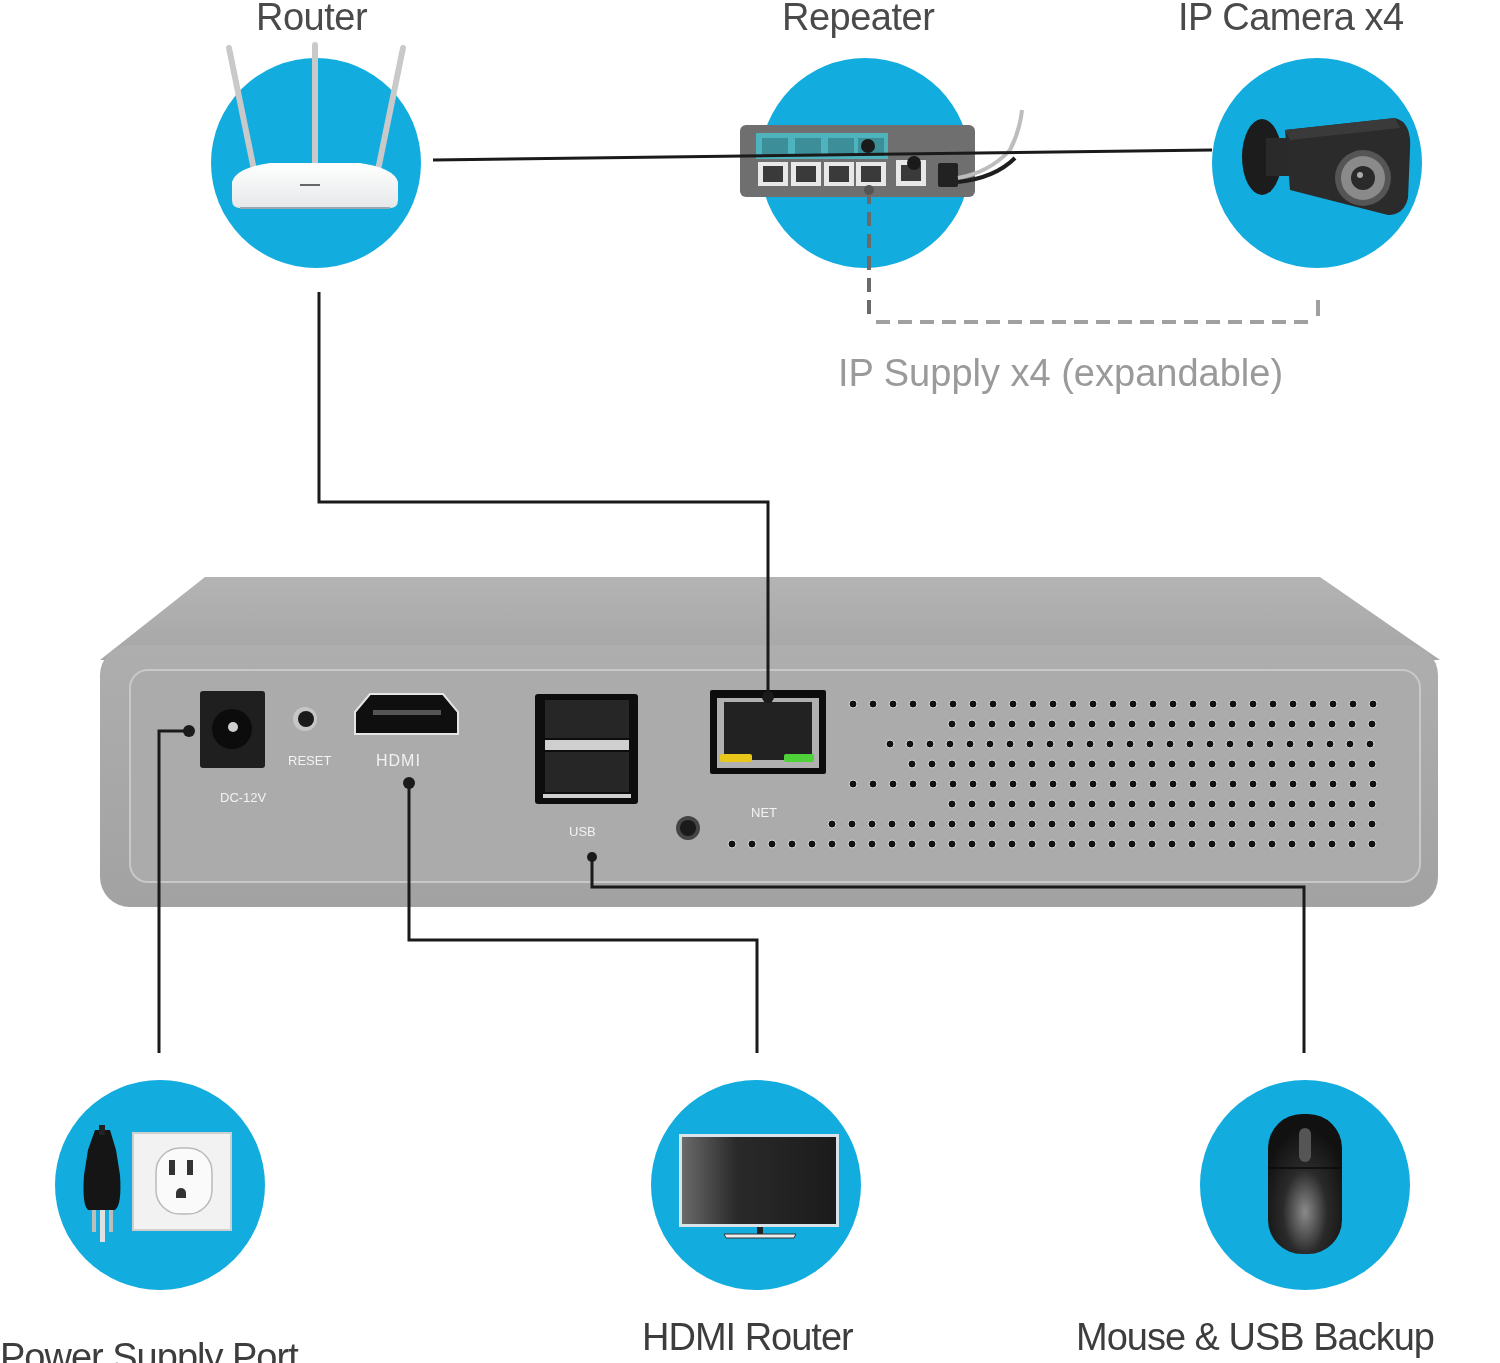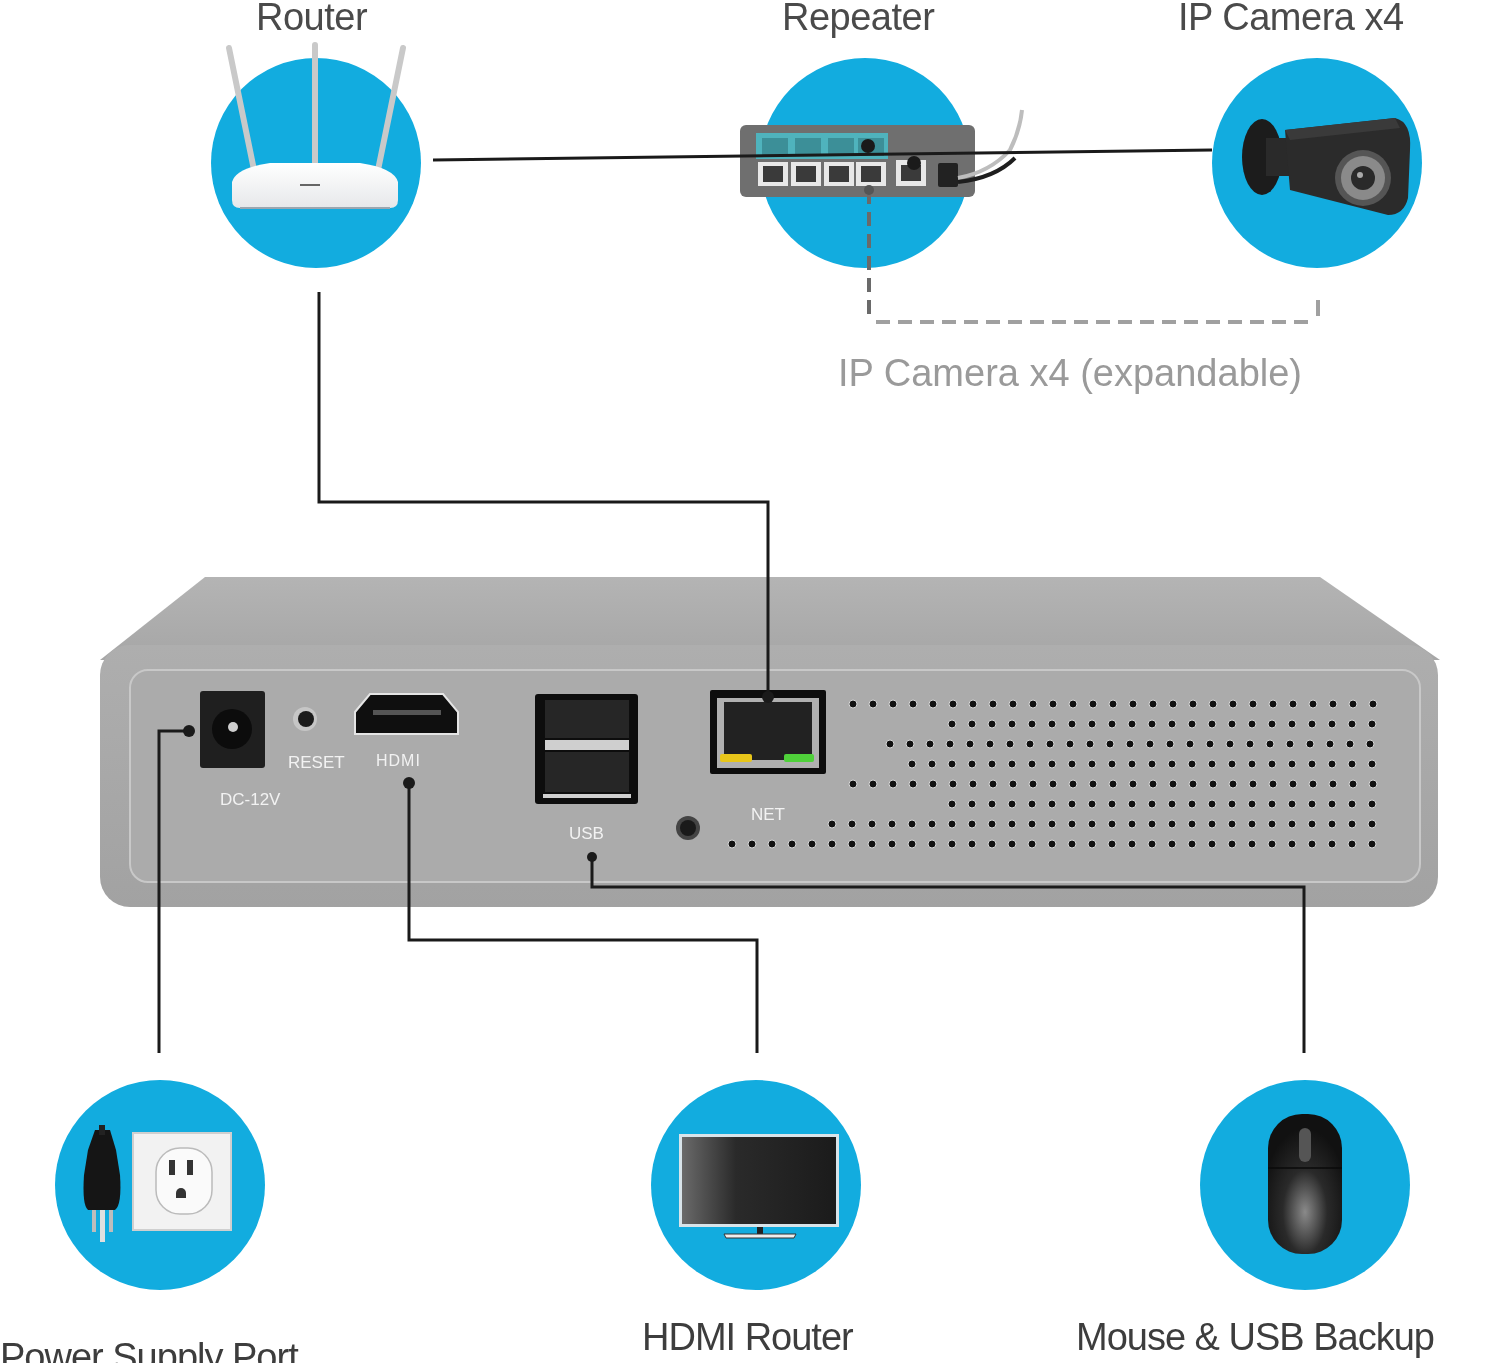"IP Camera x4 (expandable)" div.expand-label { text: Camera -> Supply }
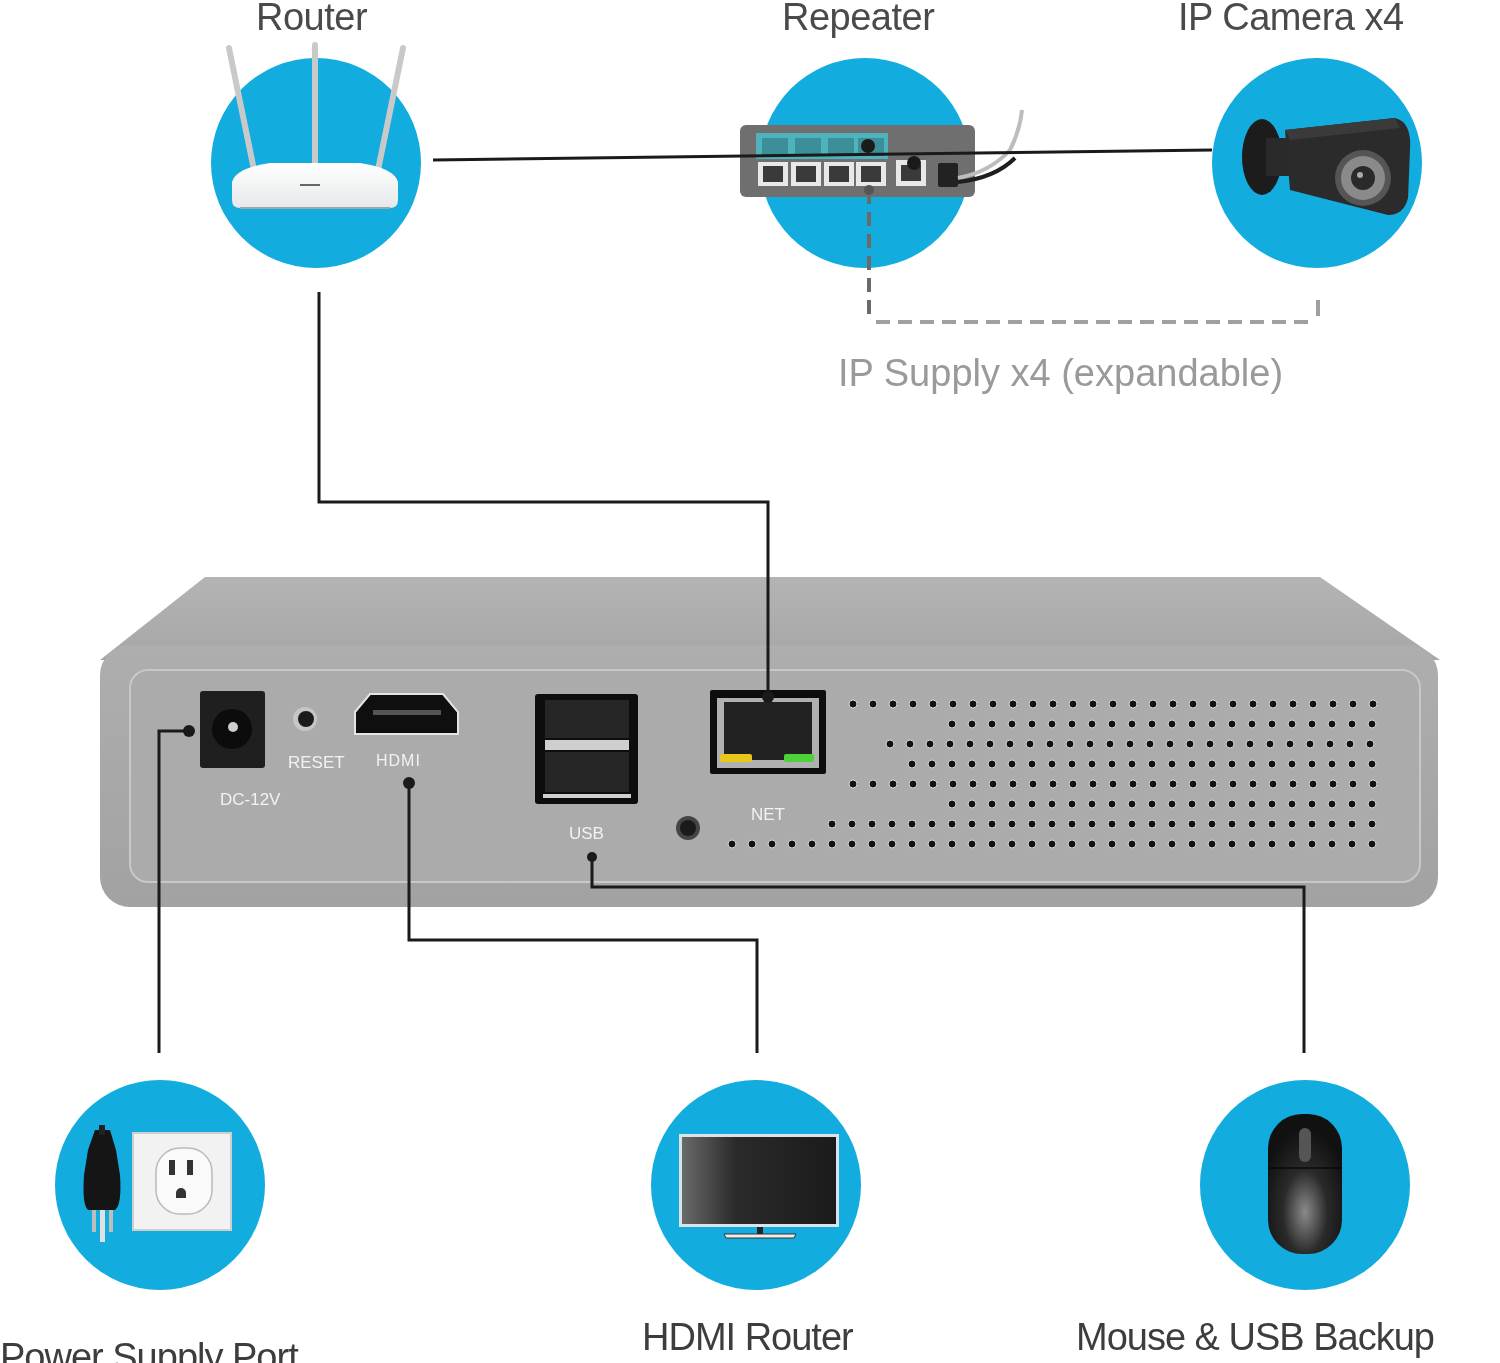"RESET" .port-label { font-size: 17px -> 13px }
